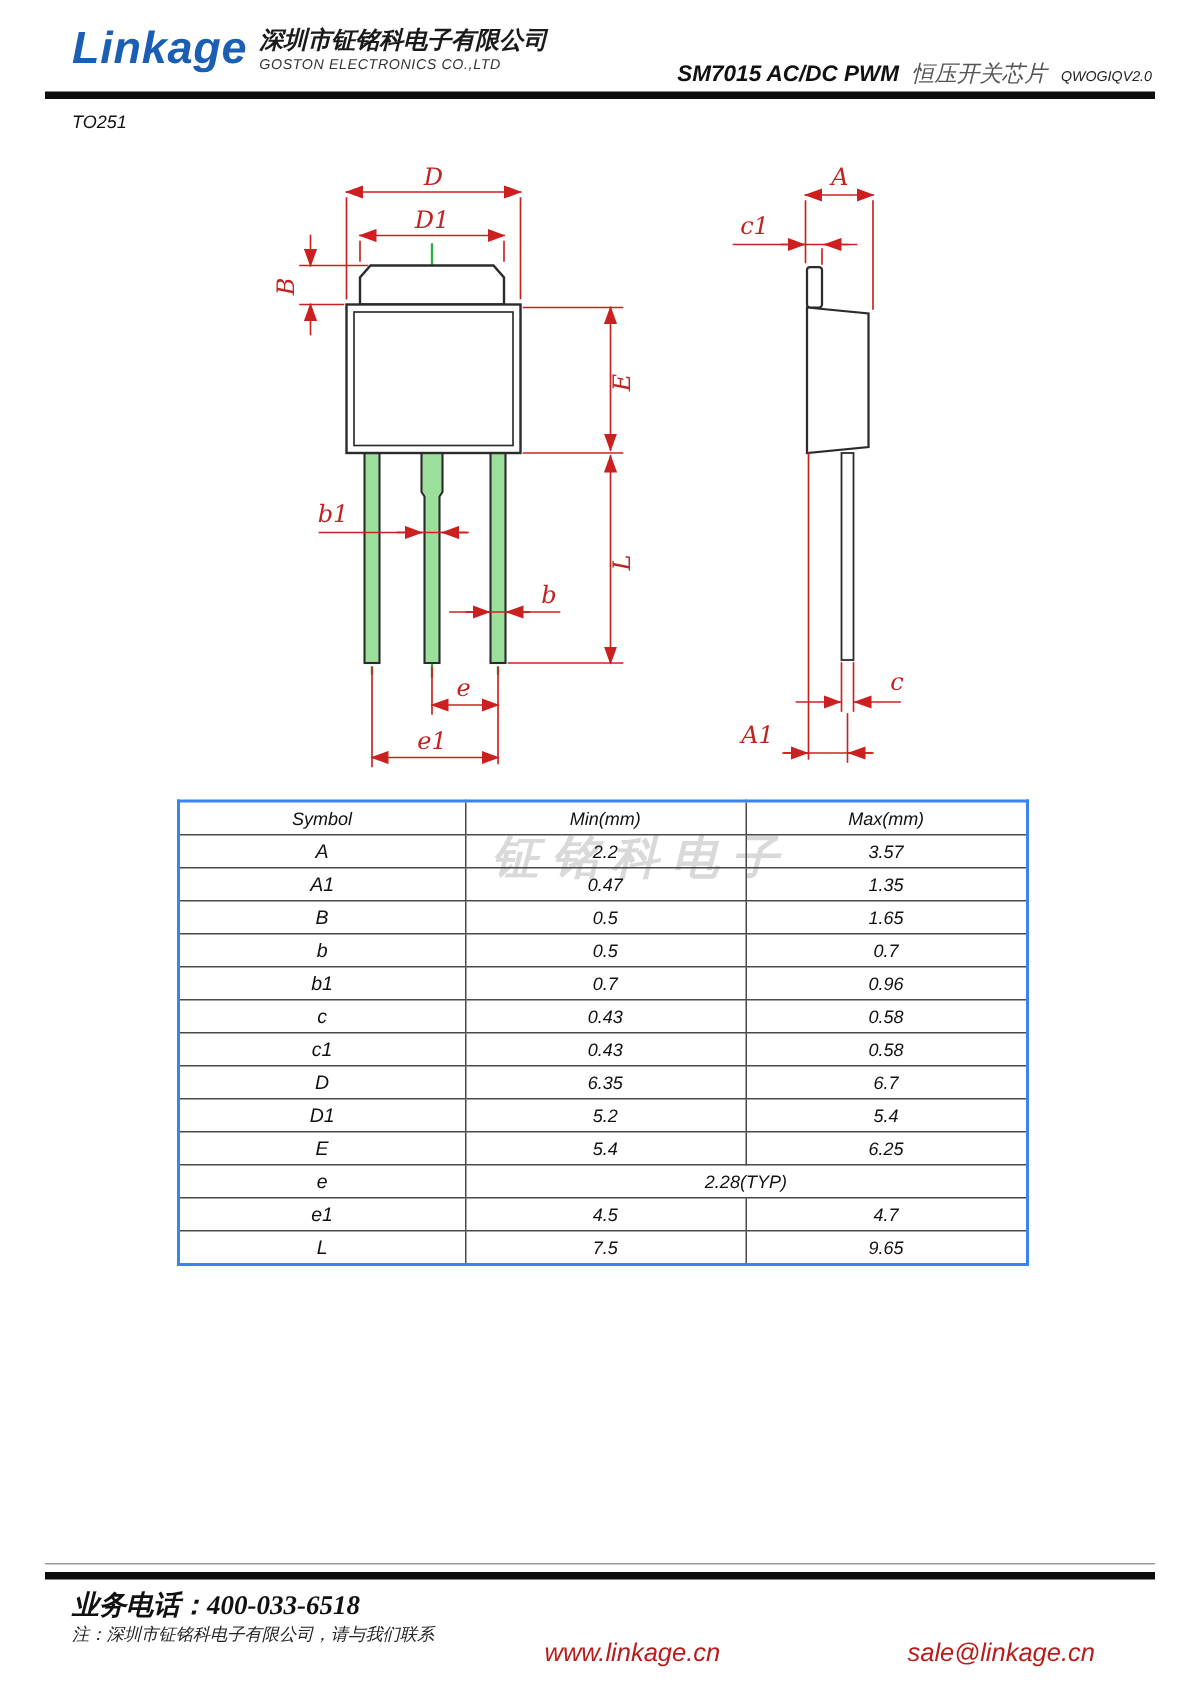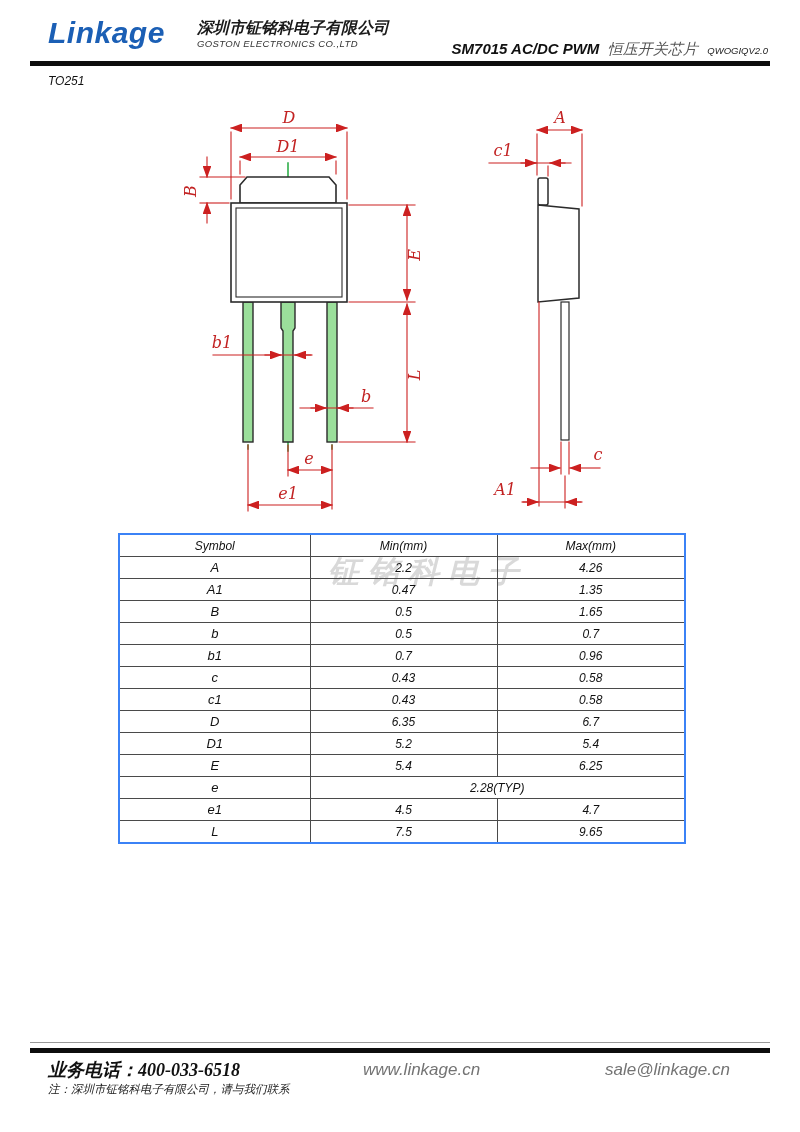"深圳市钲铭科电子有限公司" .company { margin-left: 24px -> none }
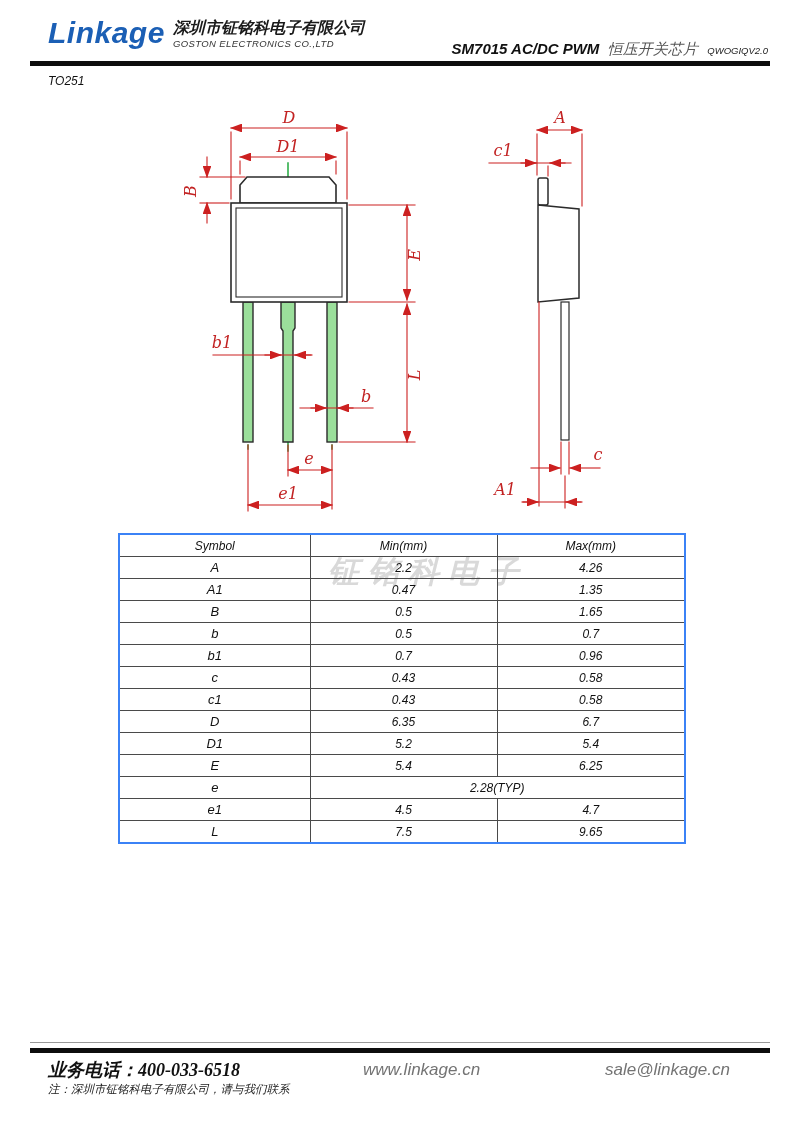"4.26" td { text: 4.26 -> 3.57 }
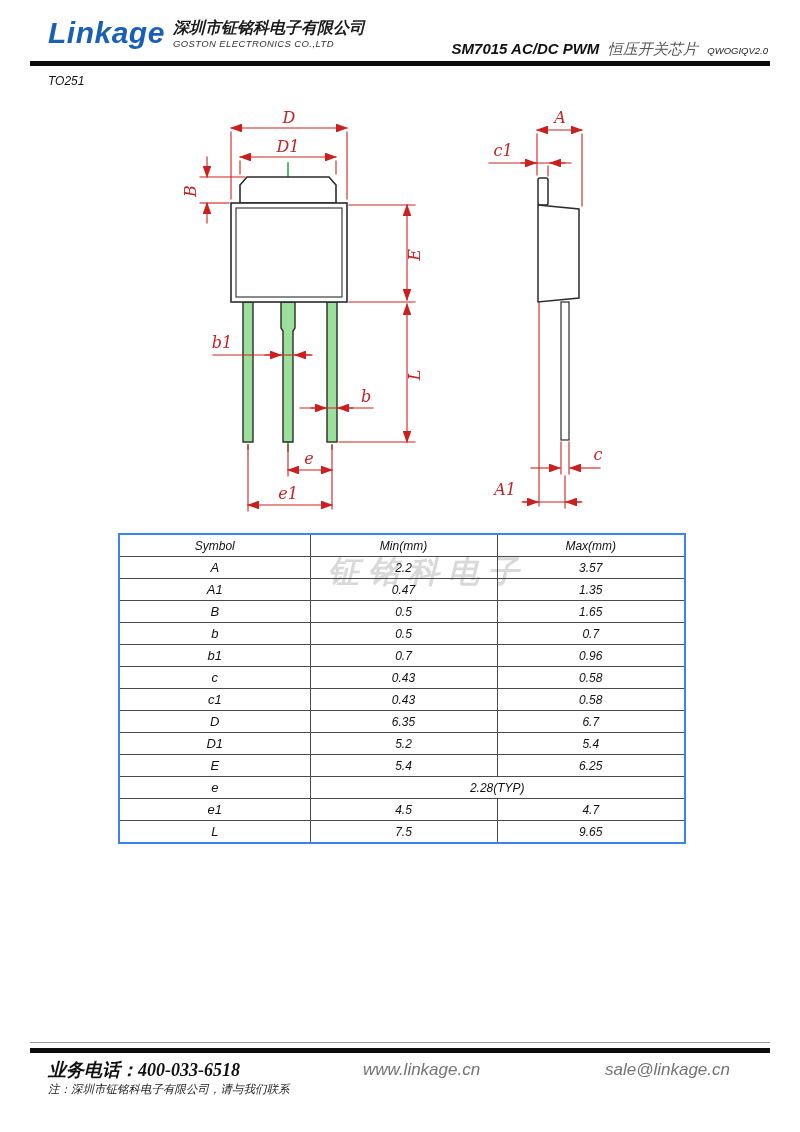"www.linkage.cn" .footer-link { color: #737373 -> #b91c1c; margin-top: none -> 32px }
